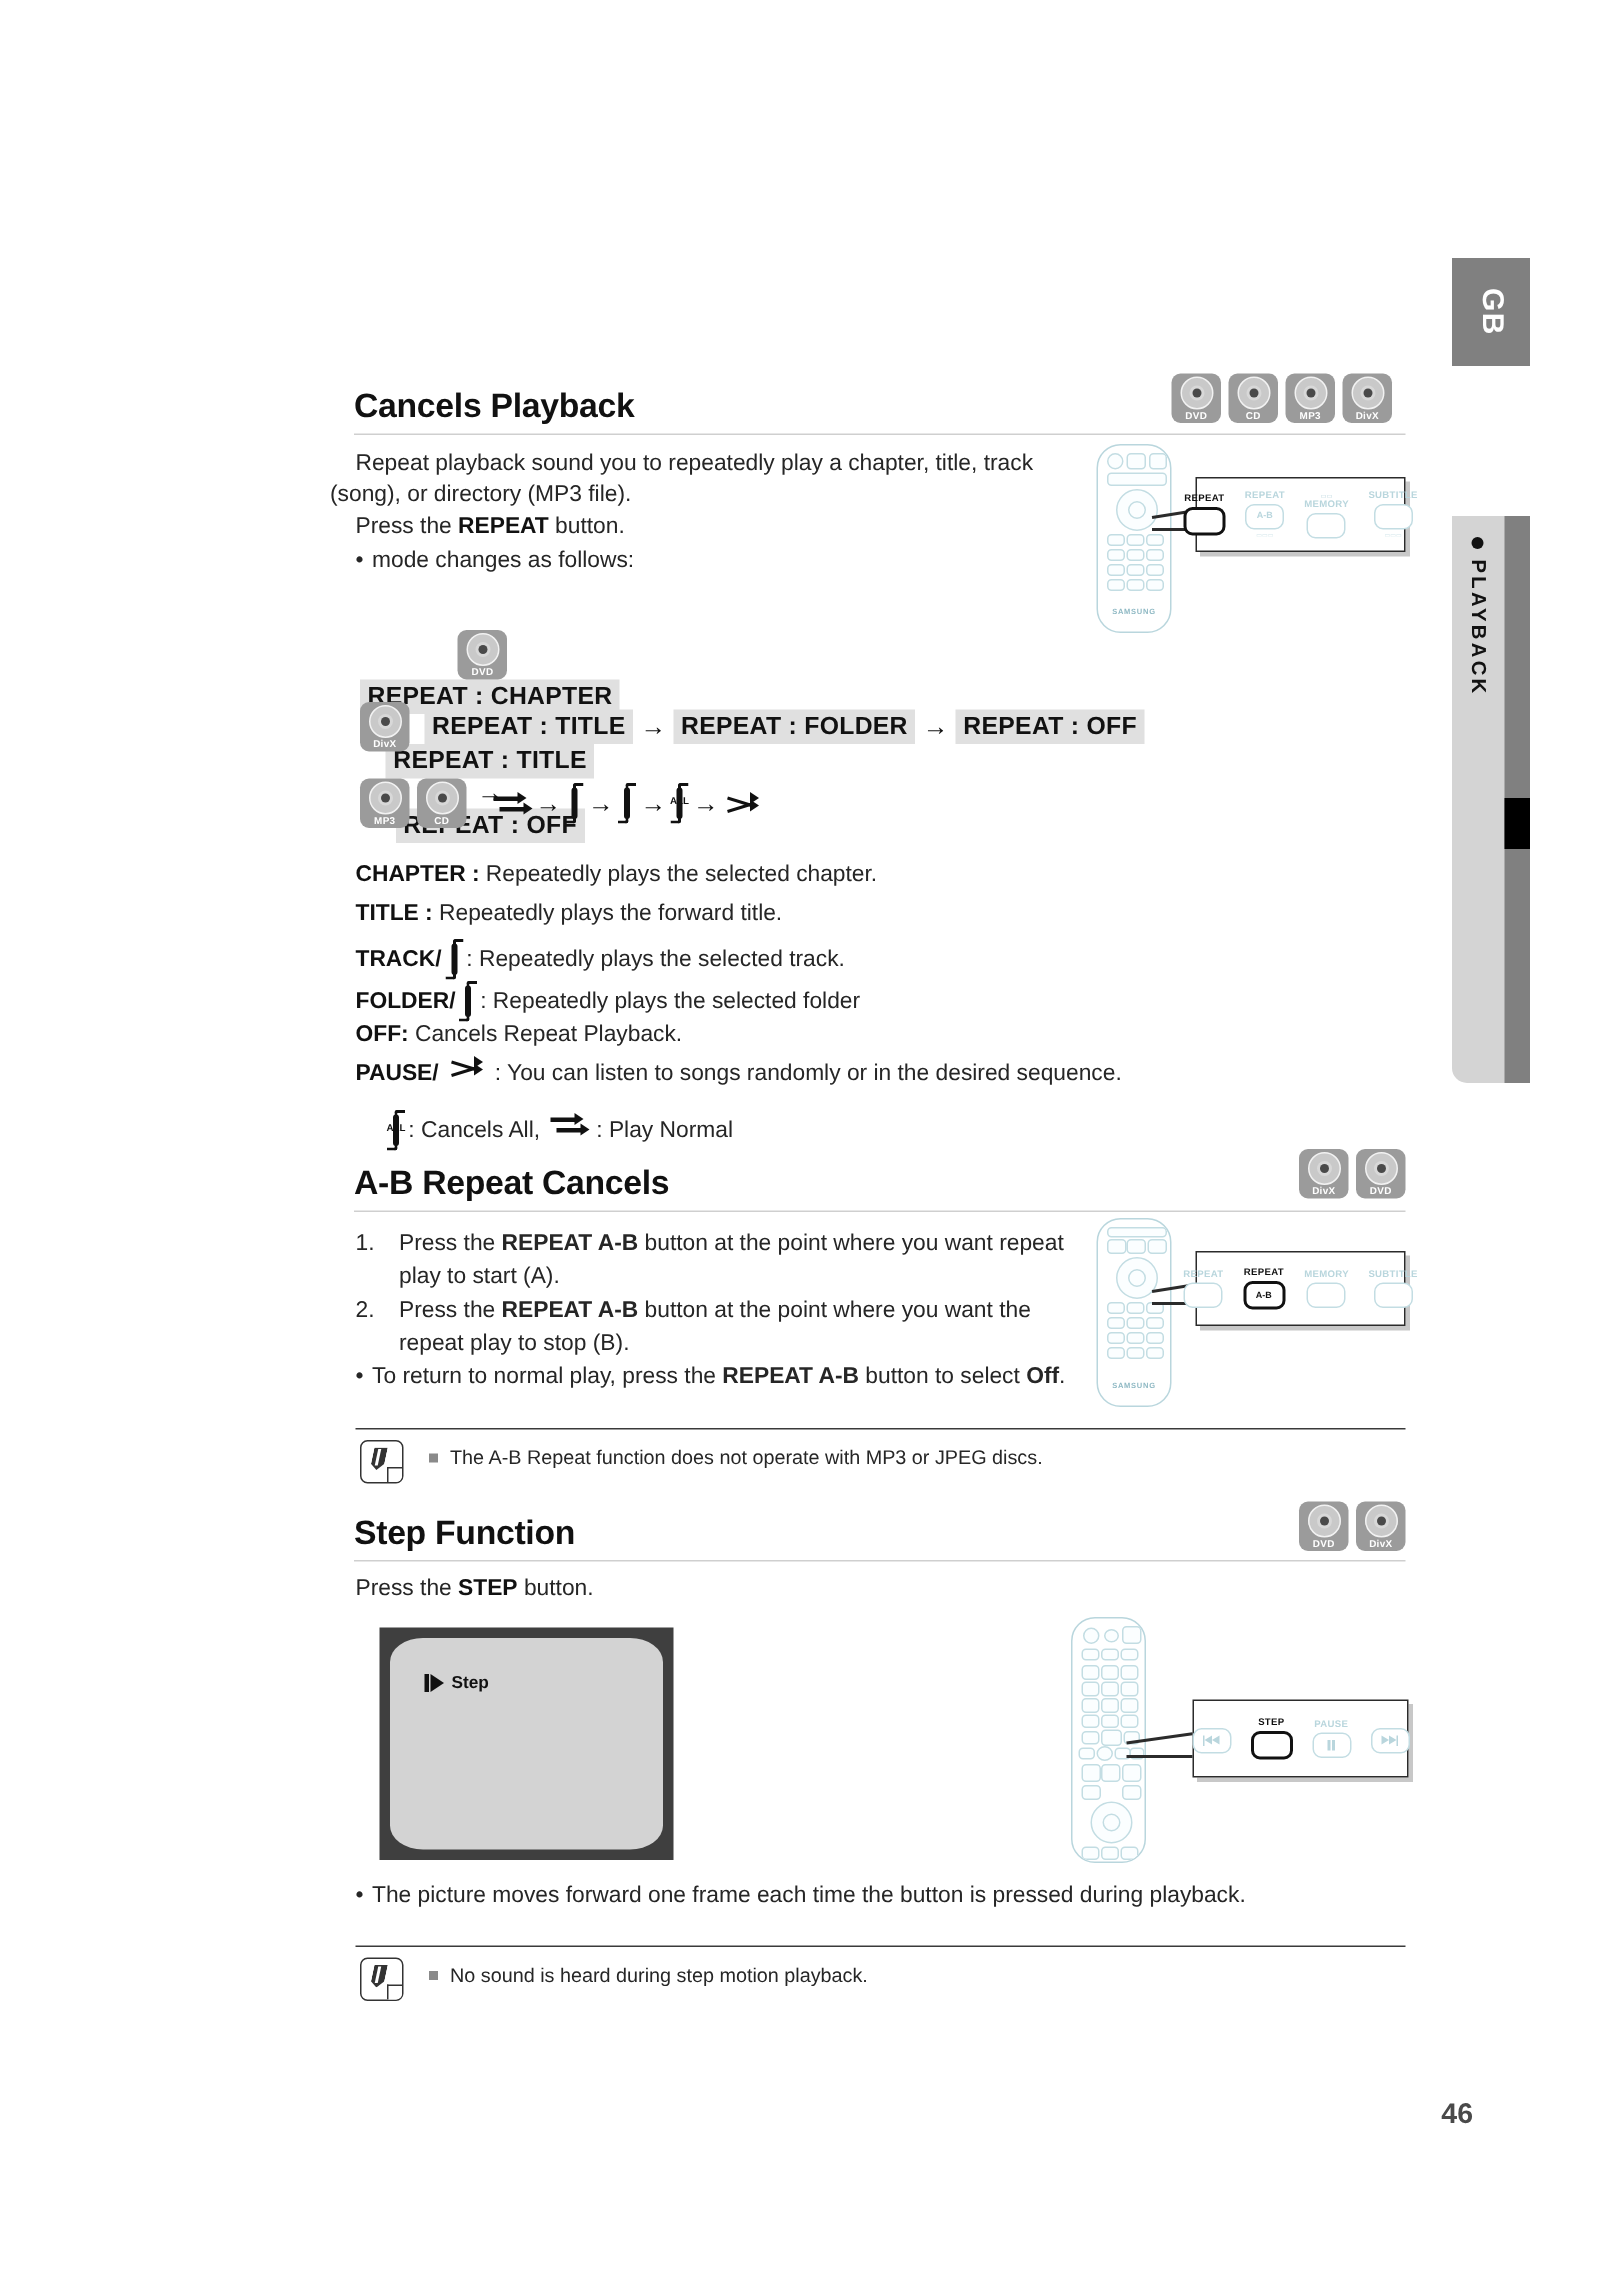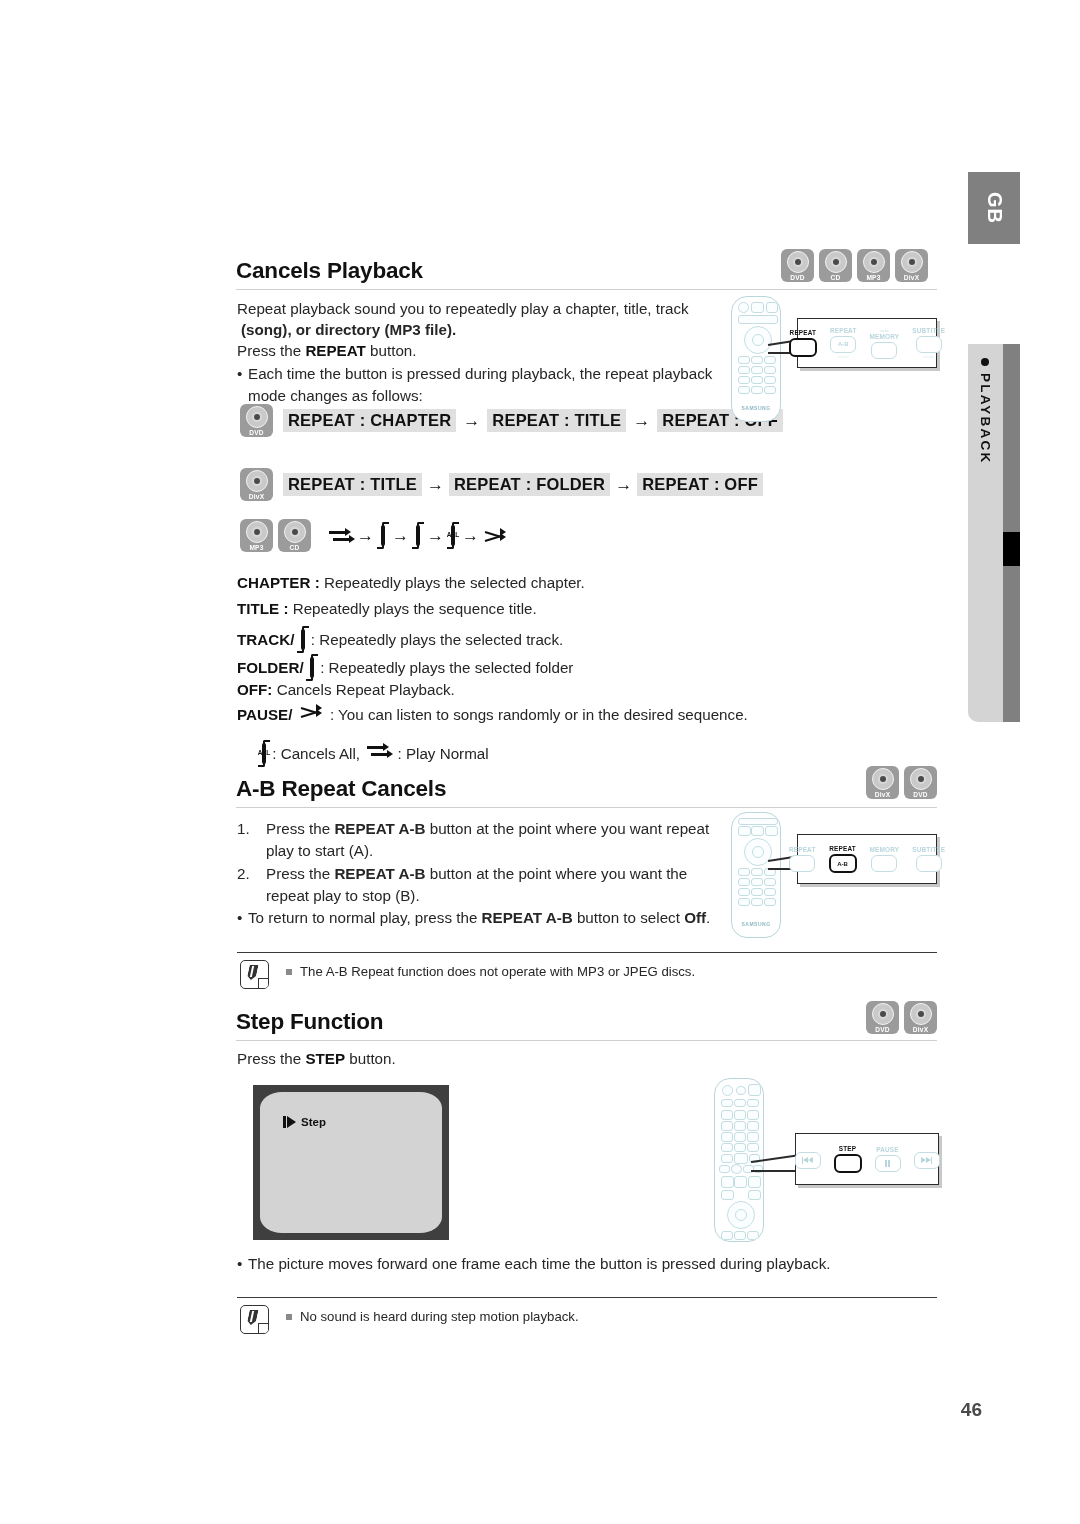"(song), or directory (MP3 file)." div.body-txt { font-weight: bold -> none; left: 241px -> 220px }
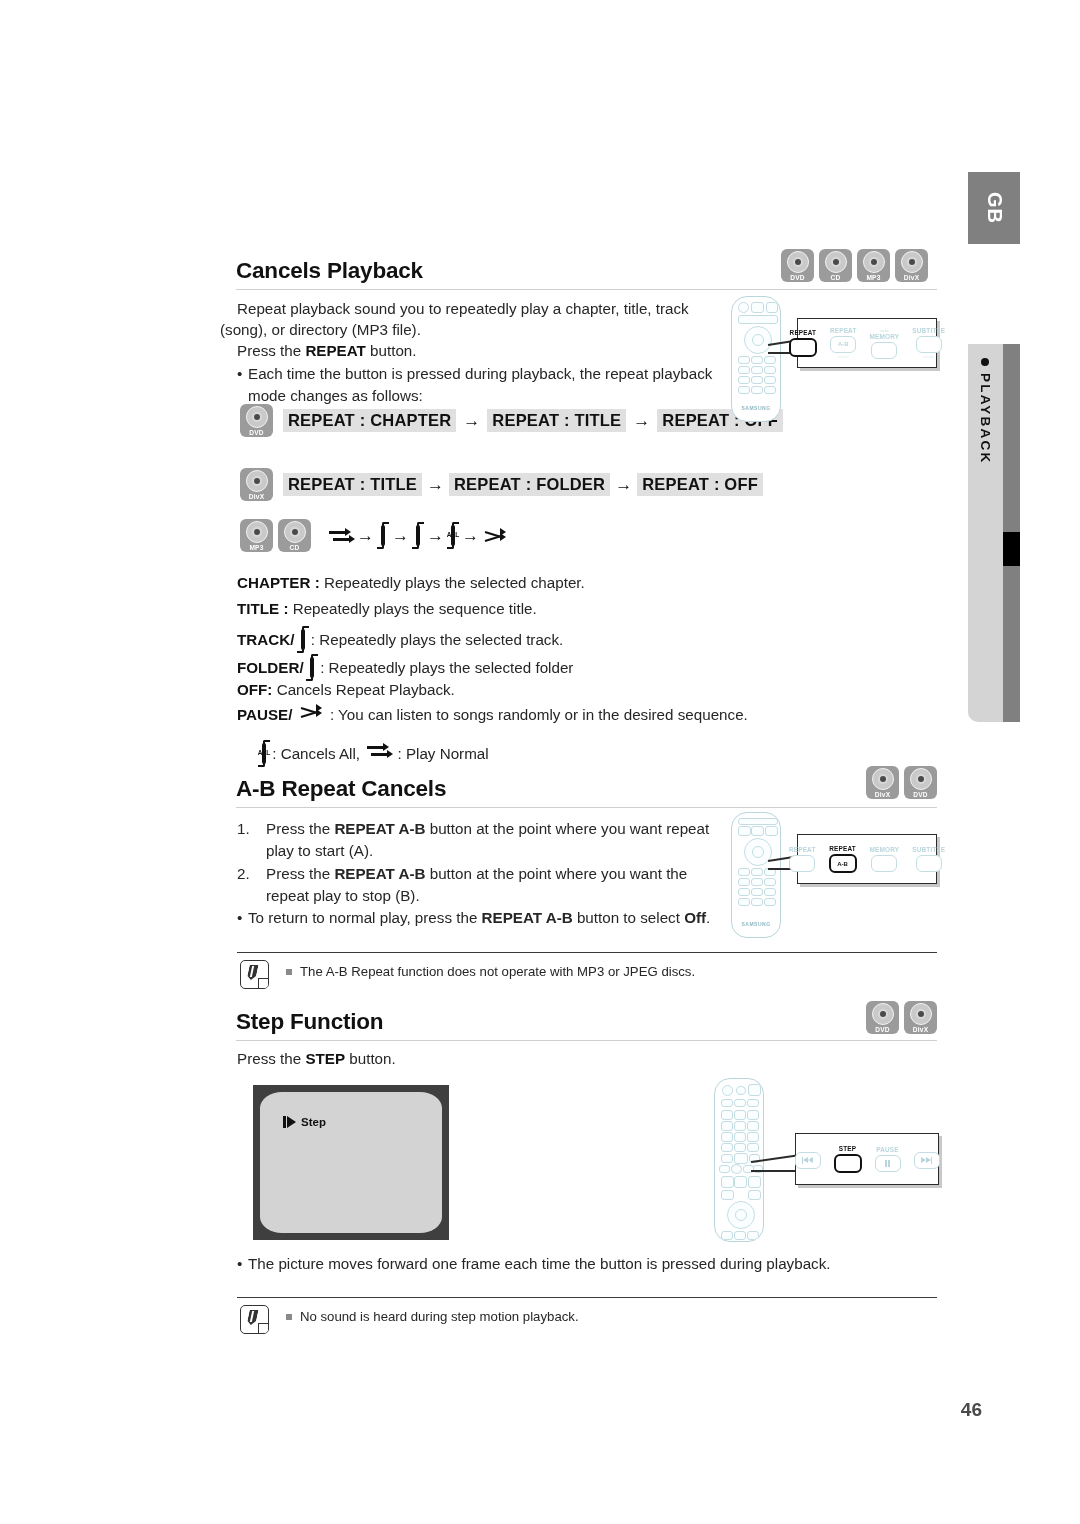"Each time the button is" span.bt { html: <span>Each time the button is pressed during playback, the repeat playback</span> -> none }
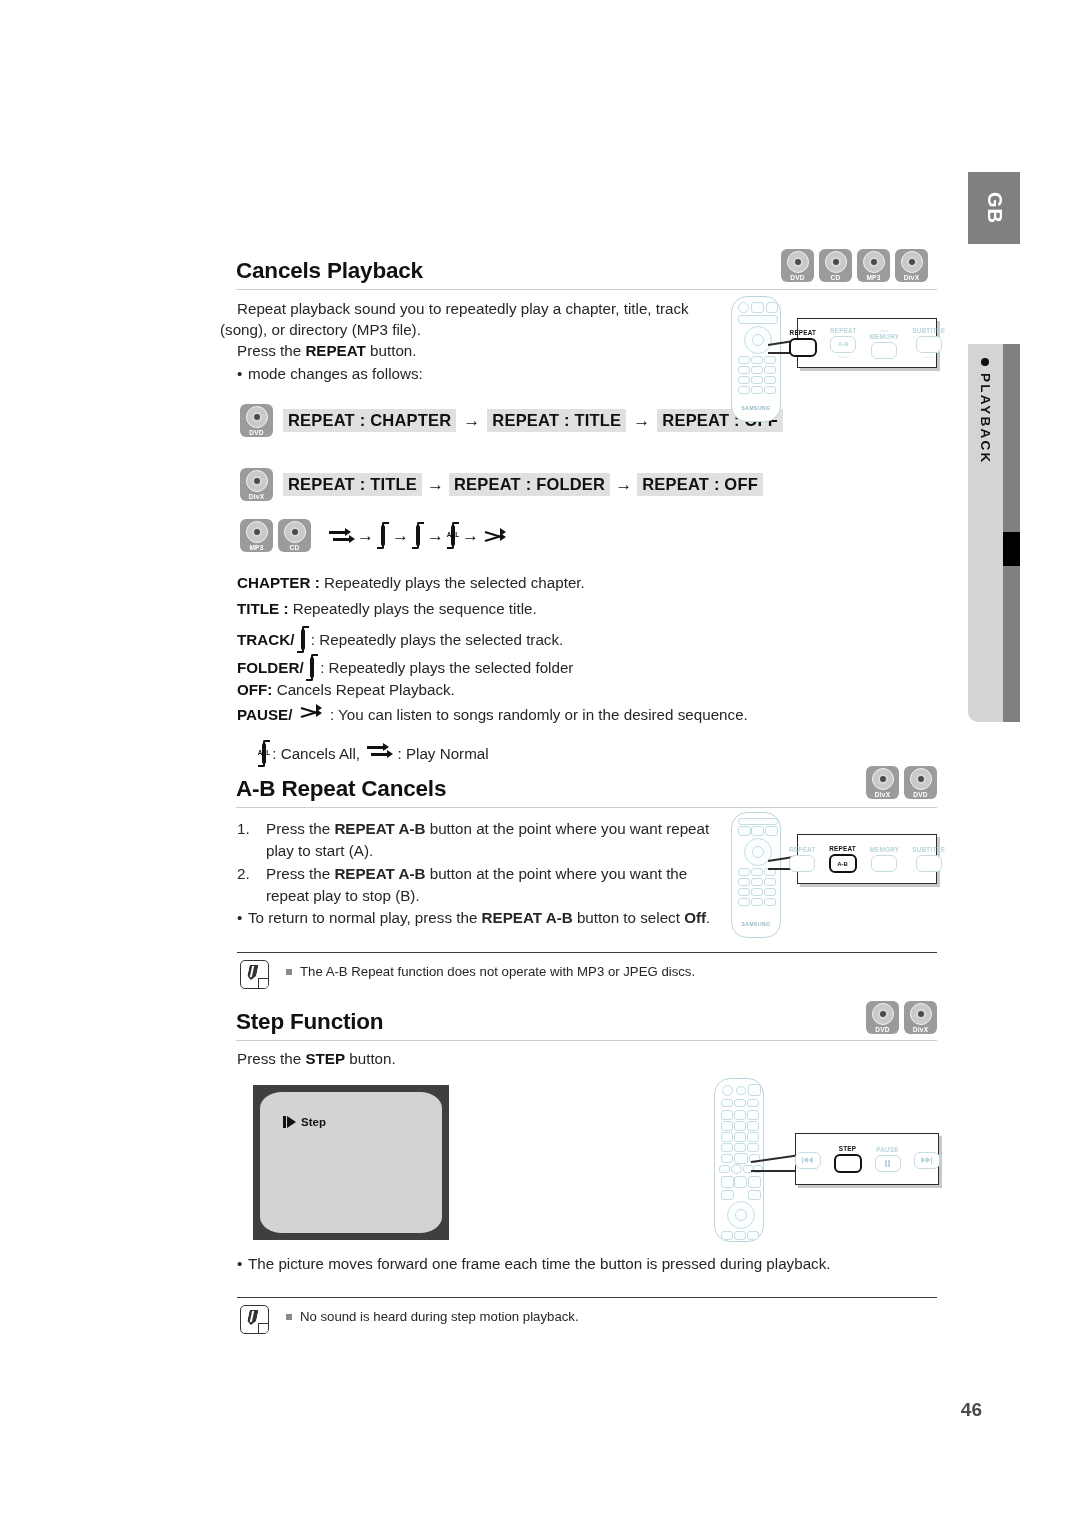"REPEAT : CHAPTER" div.flow-row { flex-direction: none -> column; top: 404px -> 420px }
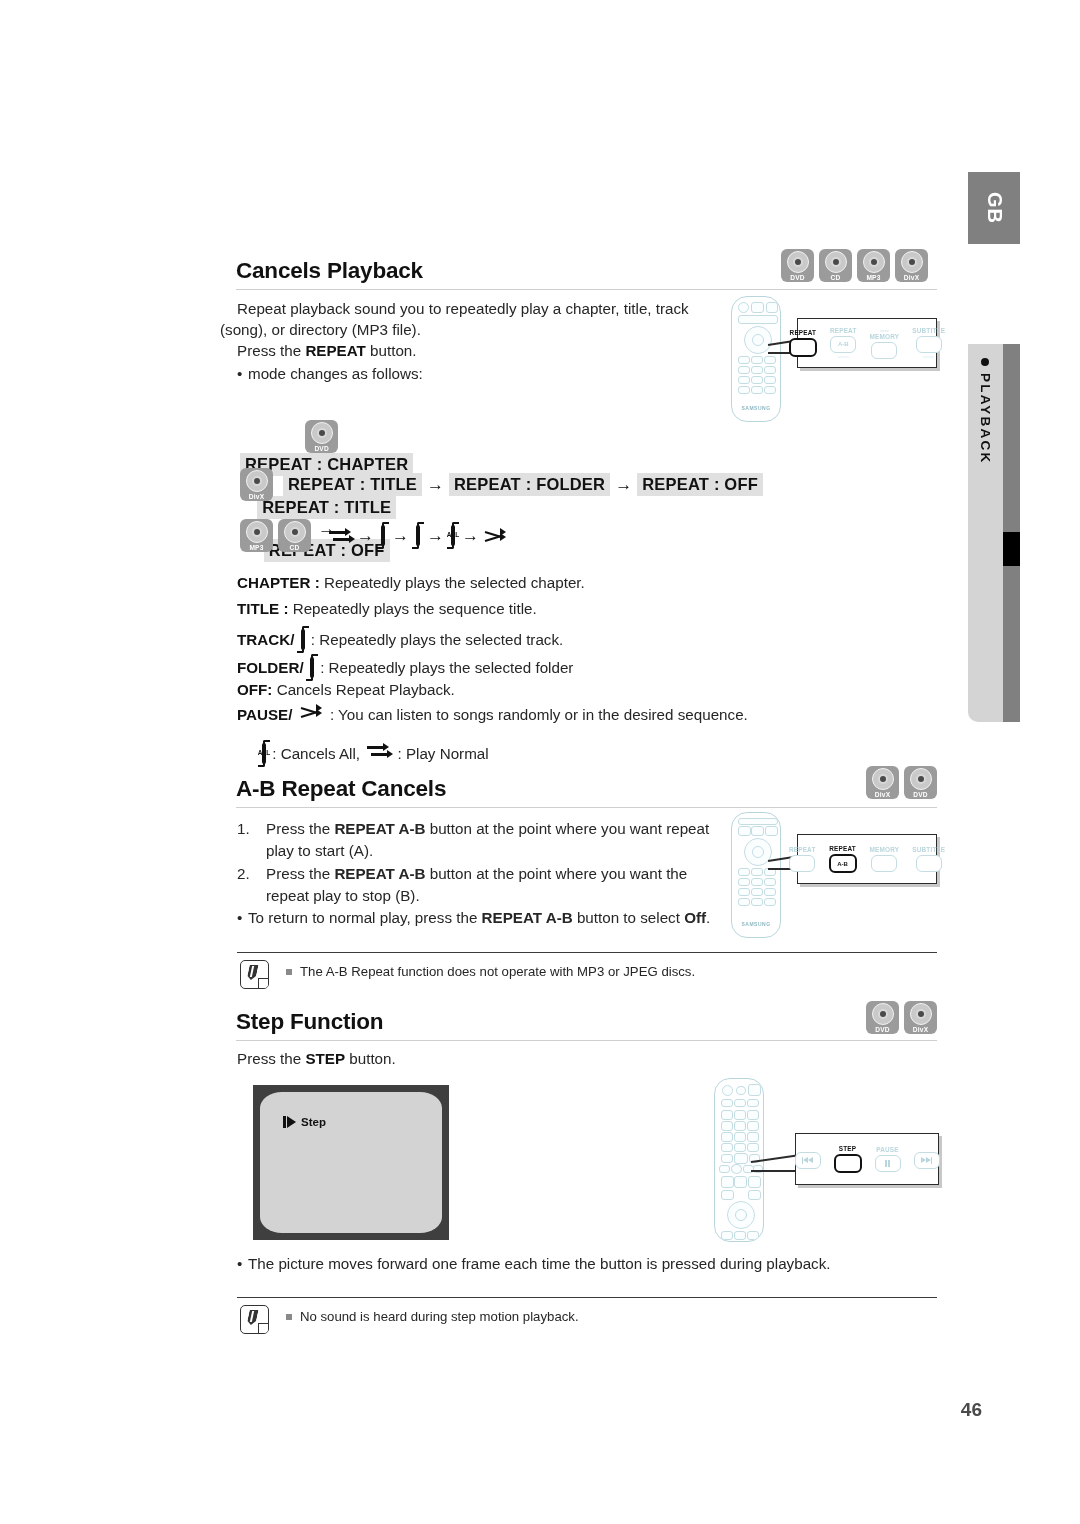"Repeatedly plays the sequence title." span { text: sequence -> forward }
